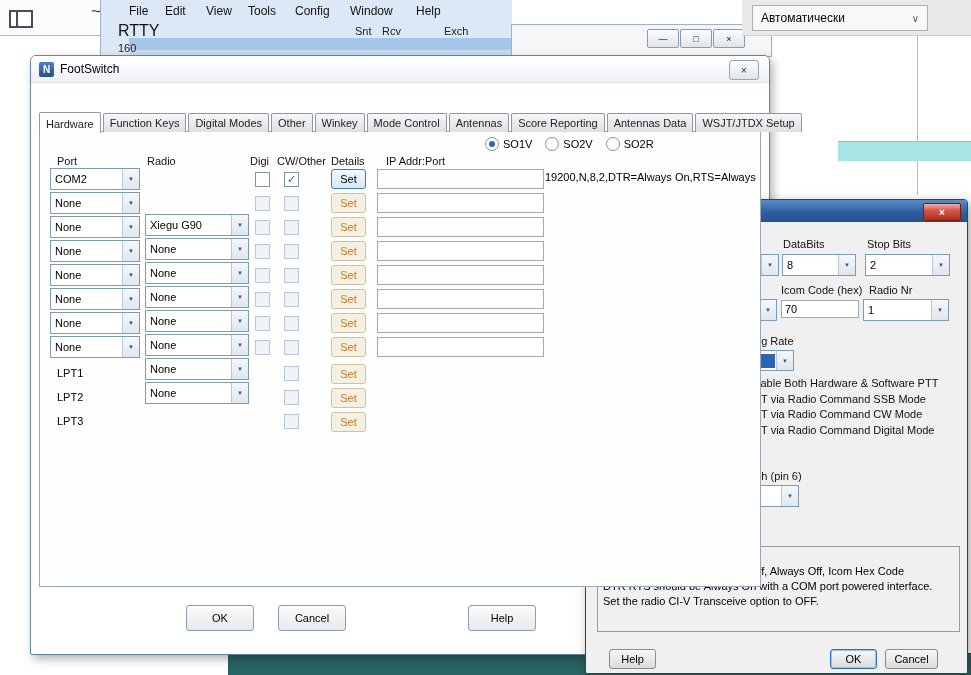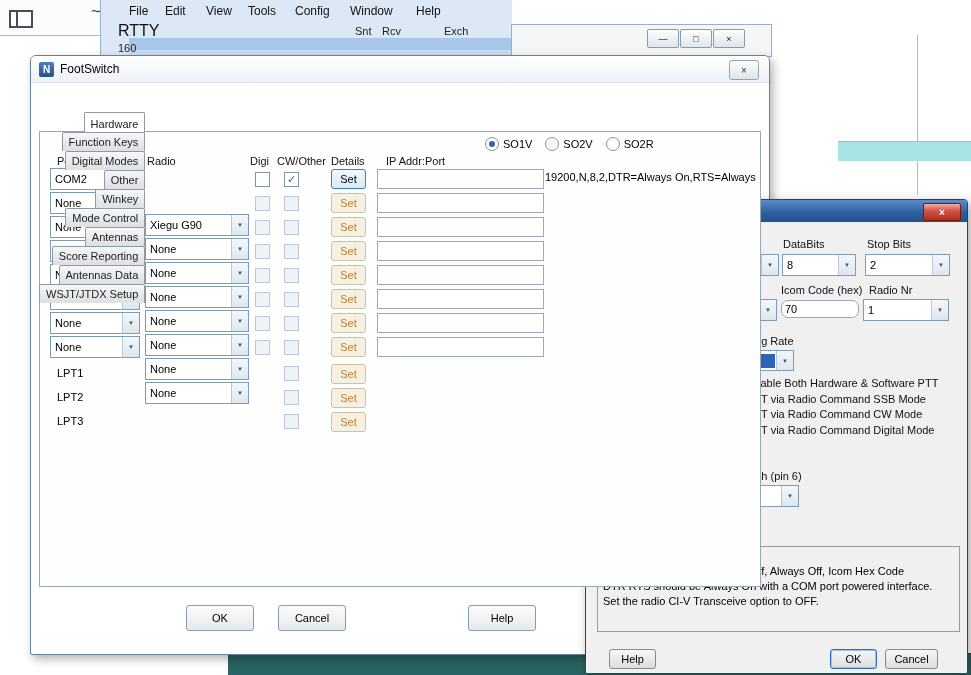"Автоматически" div.abs { html: none -> <div> <div> <span>Автоматически</span> <span>∨</span> </div> </div> }
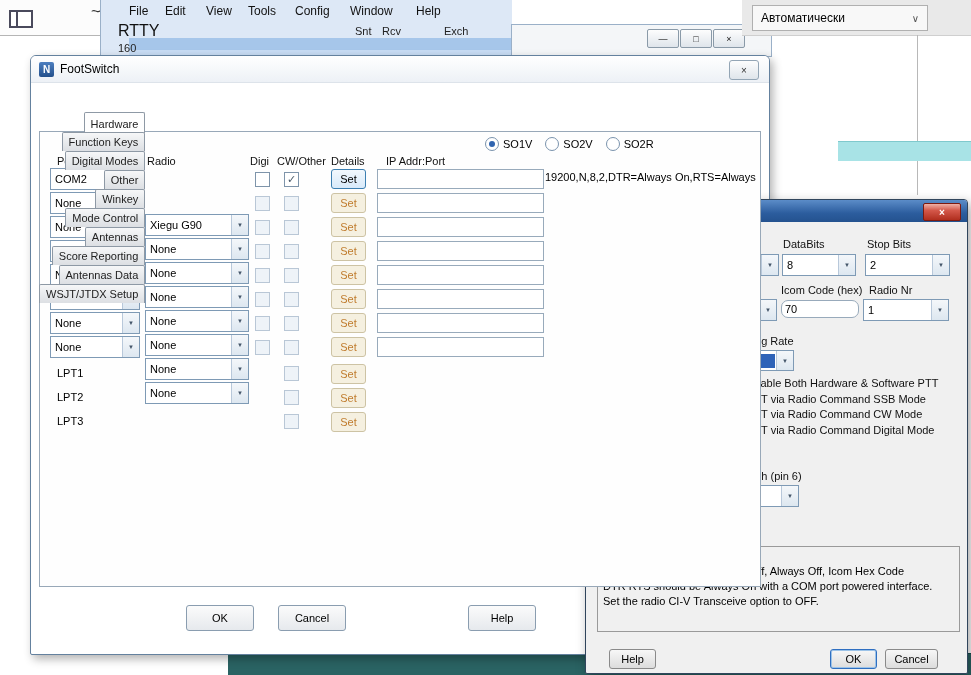"Hardware" .tabs { flex-direction: column -> none }
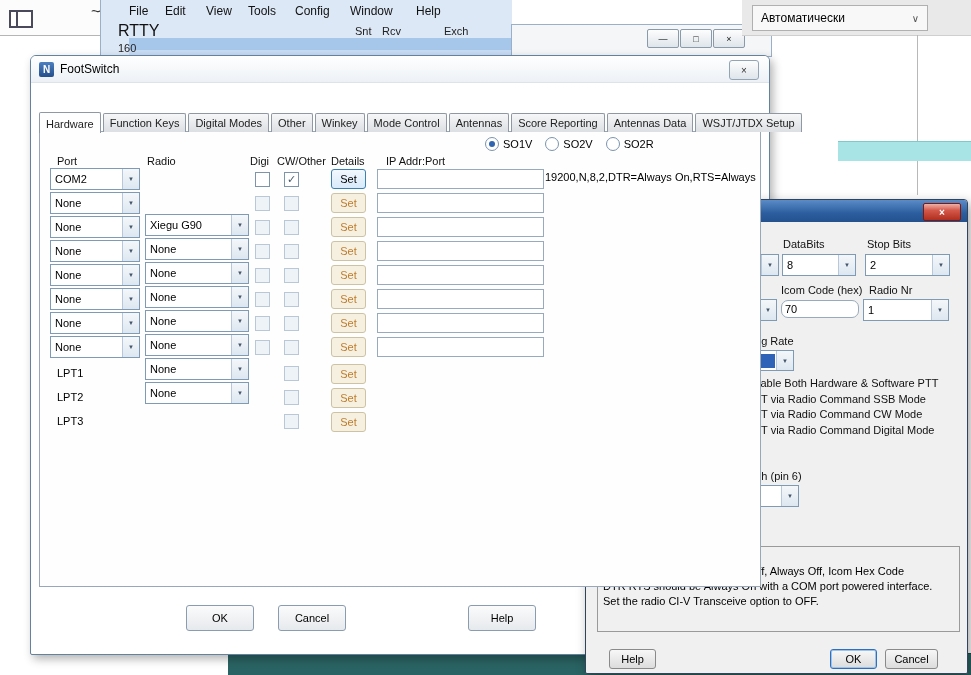"70" input.field { border-radius: 7px -> none }
